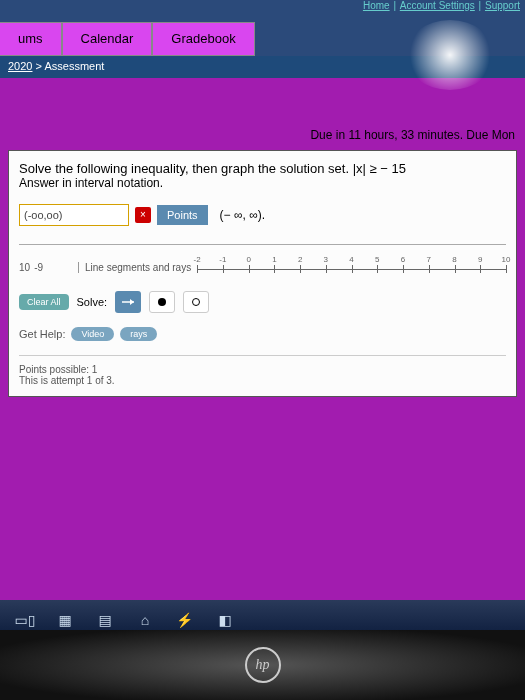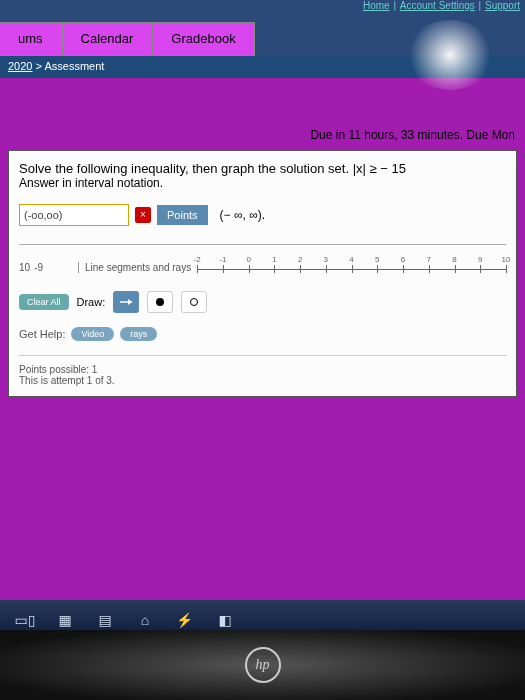"Draw:" span.draw-lbl { text: Draw -> Solve }
